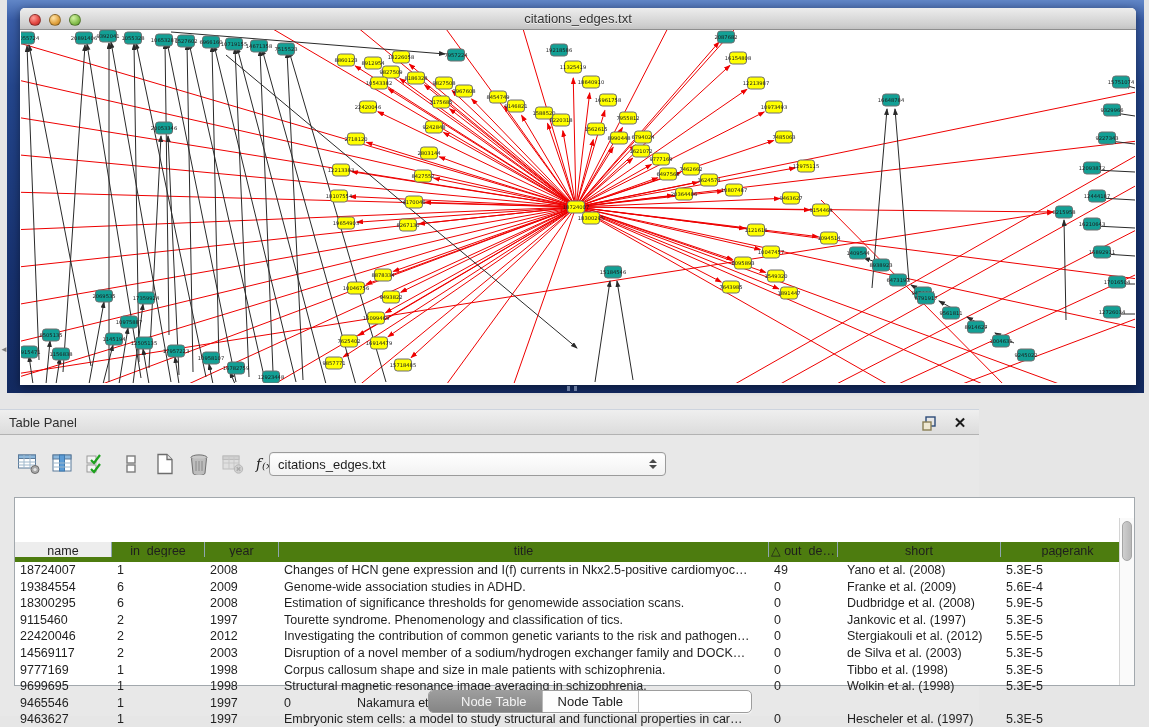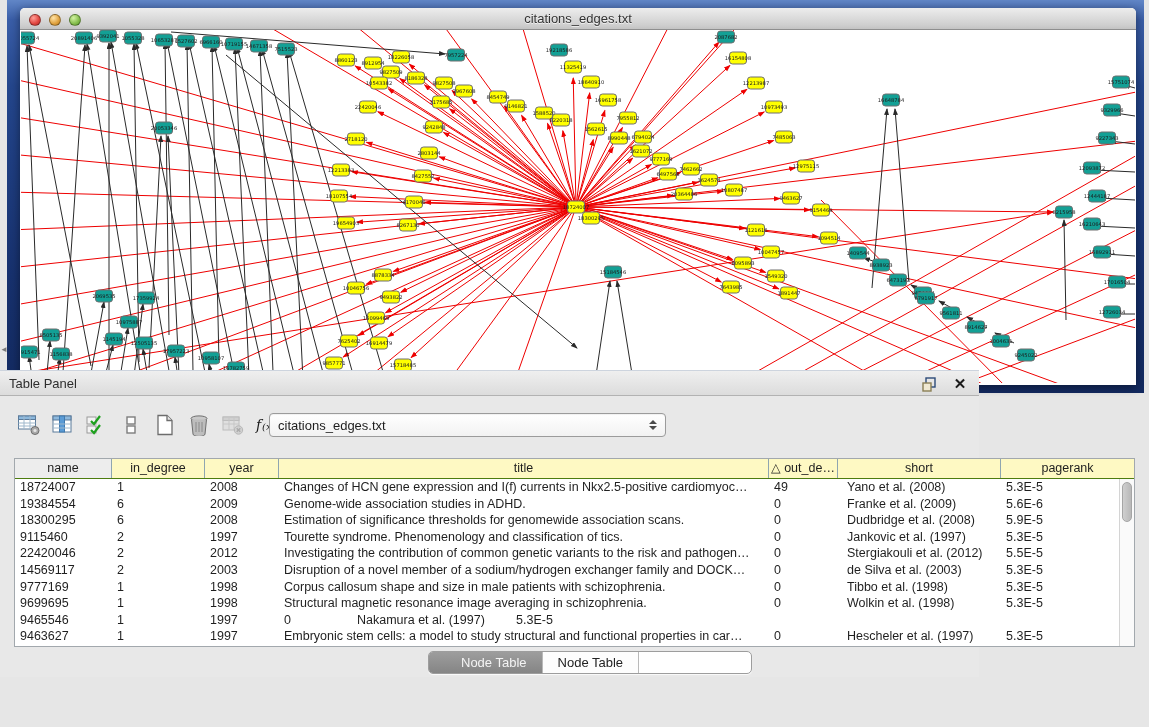"Table Panel" .table-panel { top: 370px -> 409px }
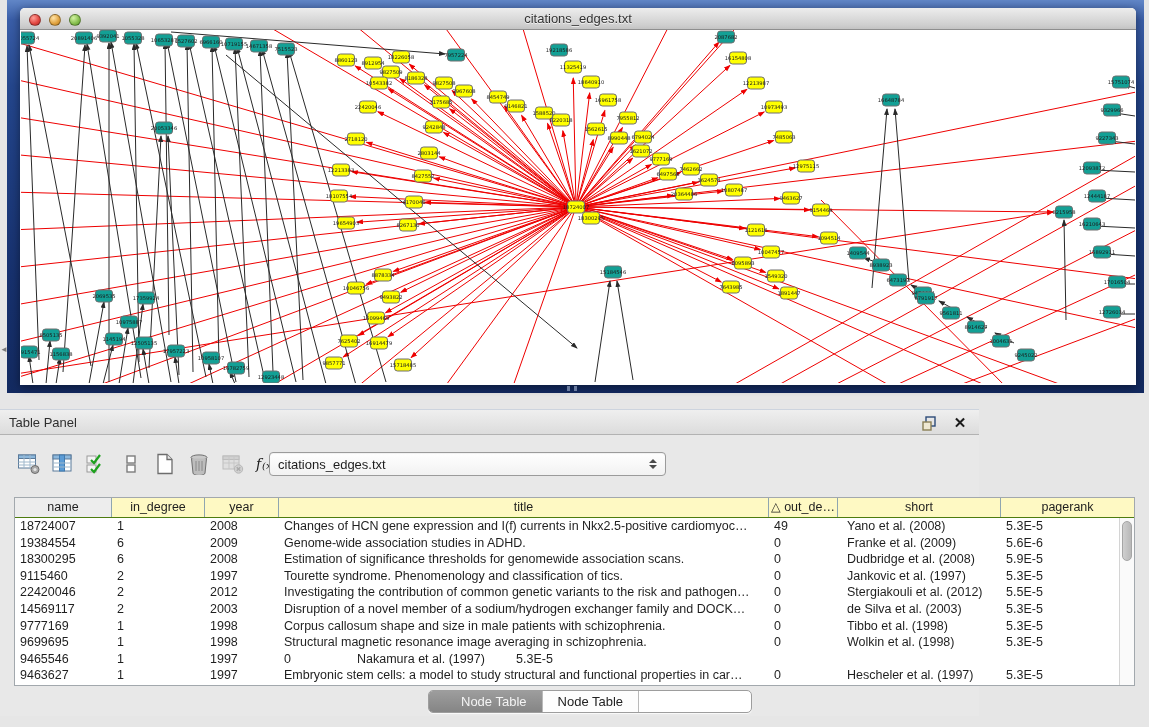"name" .thead { background: #fef9c3 -> #4d7c0f; border-bottom: 1px solid #4d7c0f -> 5px solid #4d7c0f; margin-top: none -> 44px }
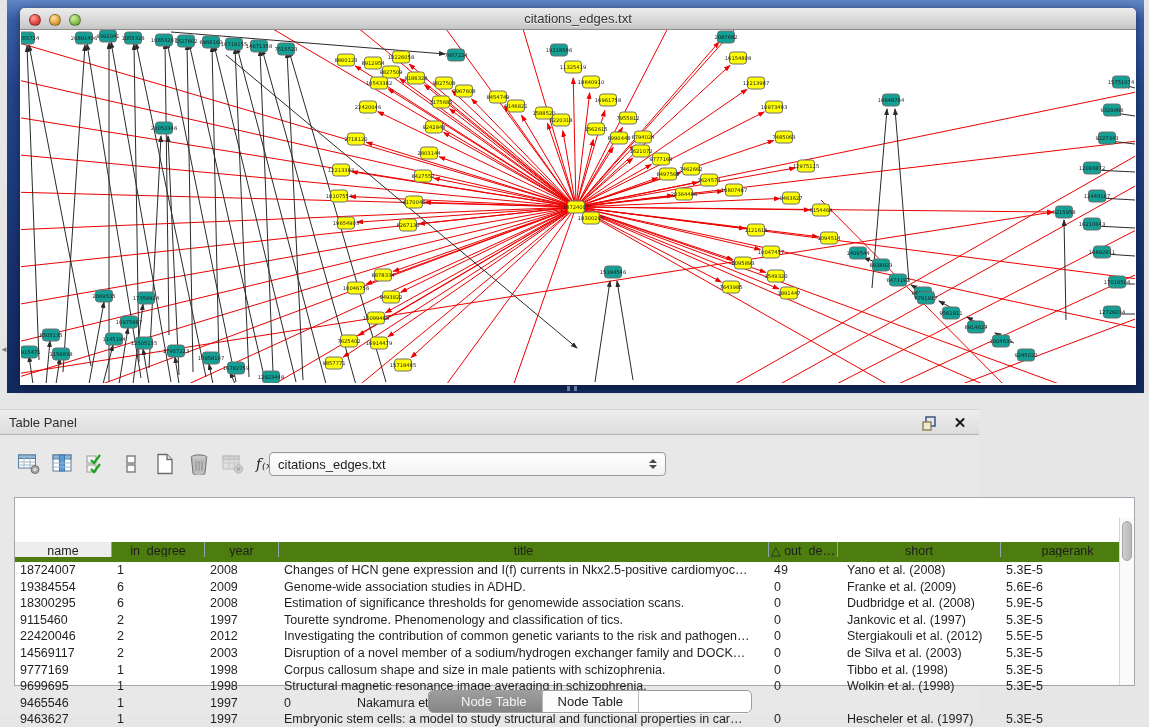"5.6E-6" div.td { text: 5.6E-6 -> 5.6E-4 }
